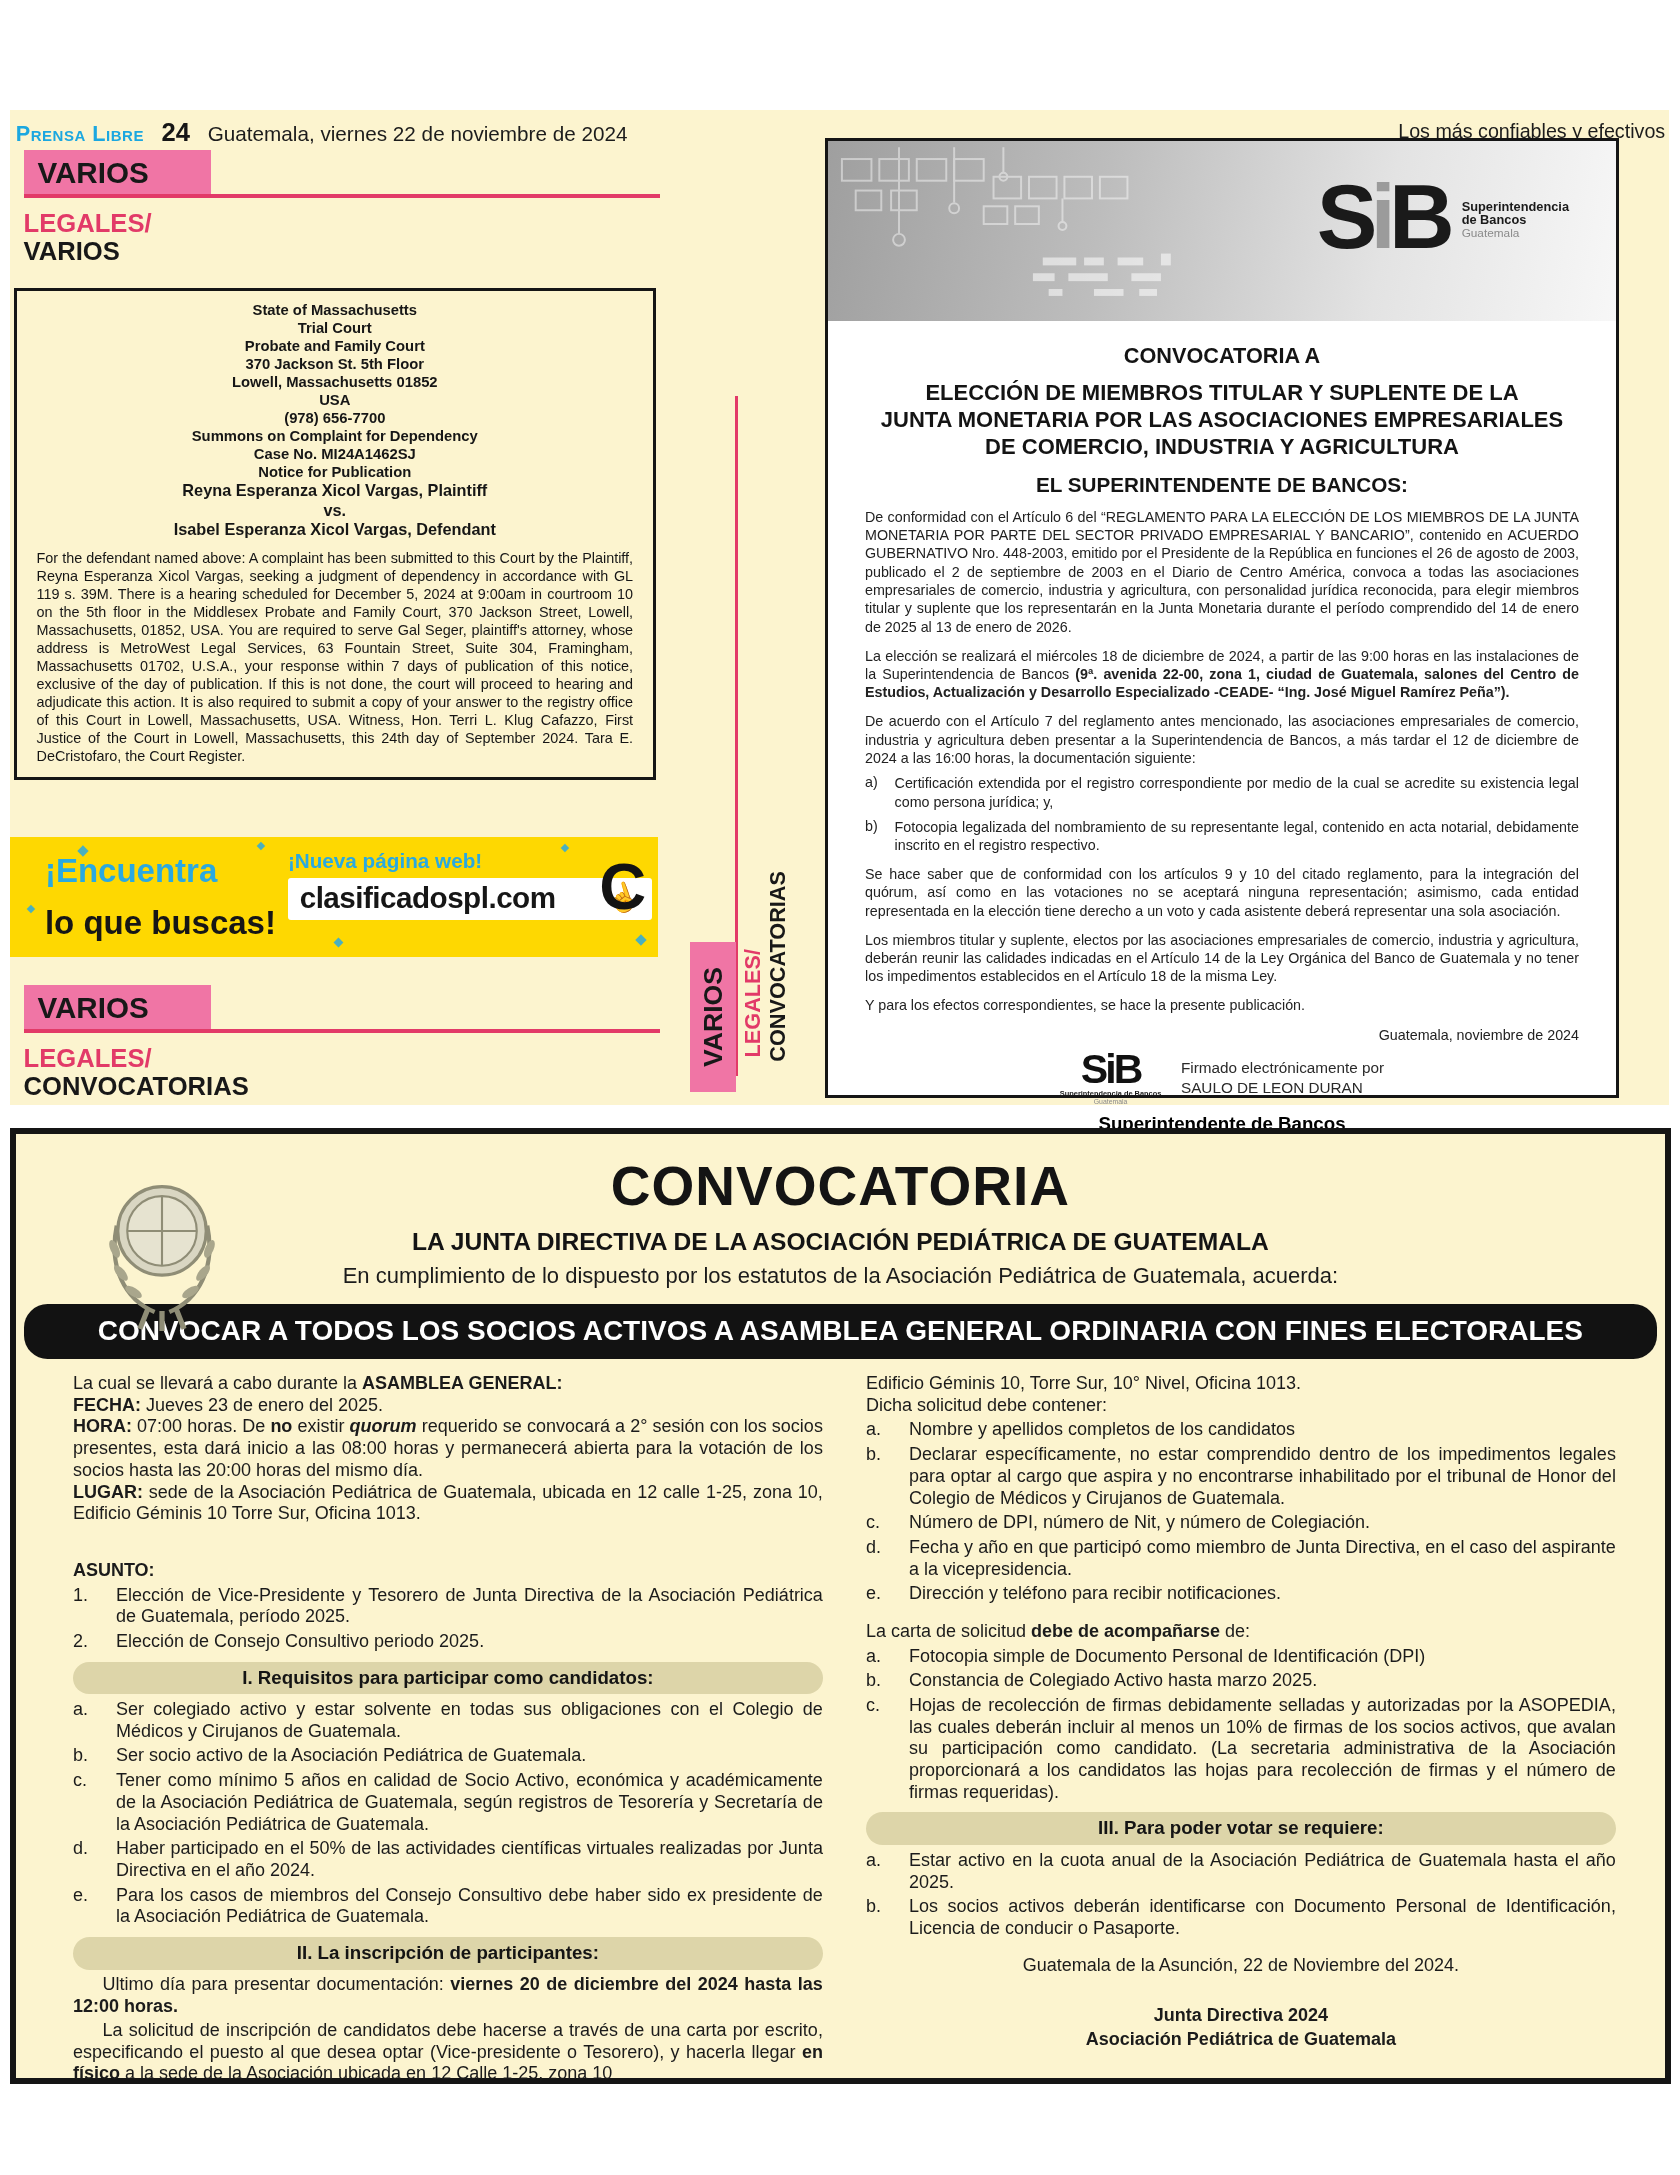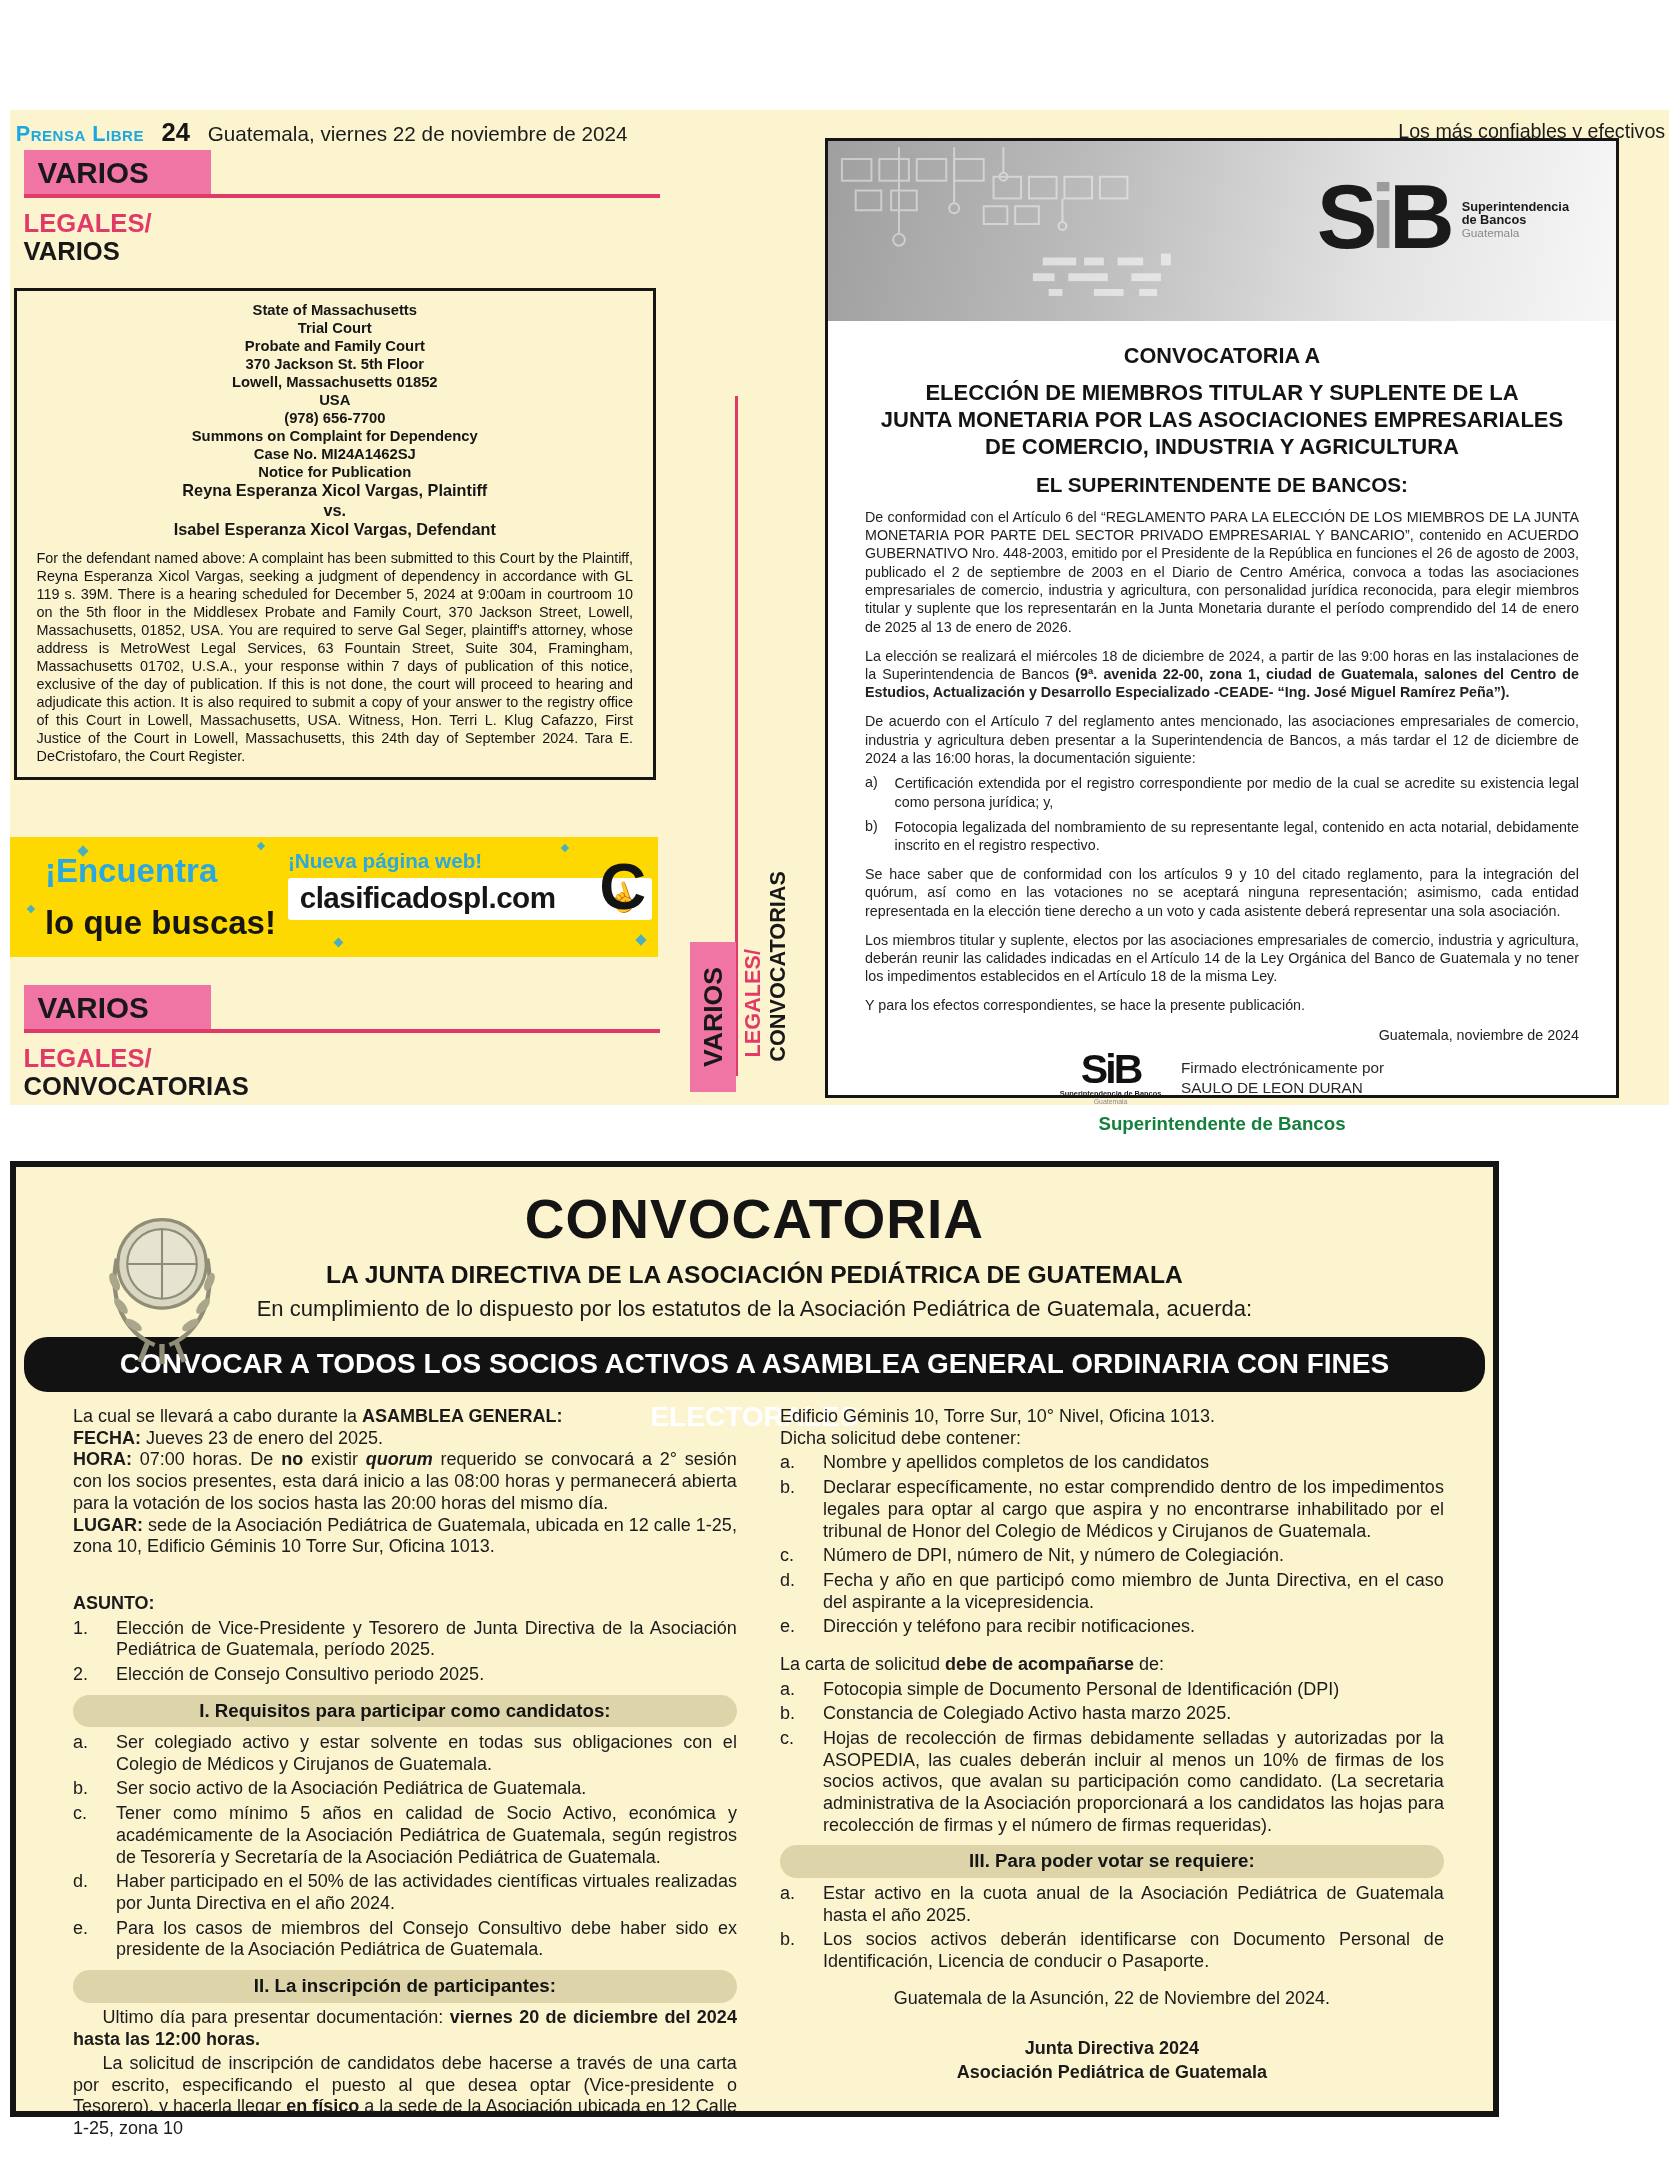"Superintendente de Bancos" .sib-role { color: #15803d -> #000000 }
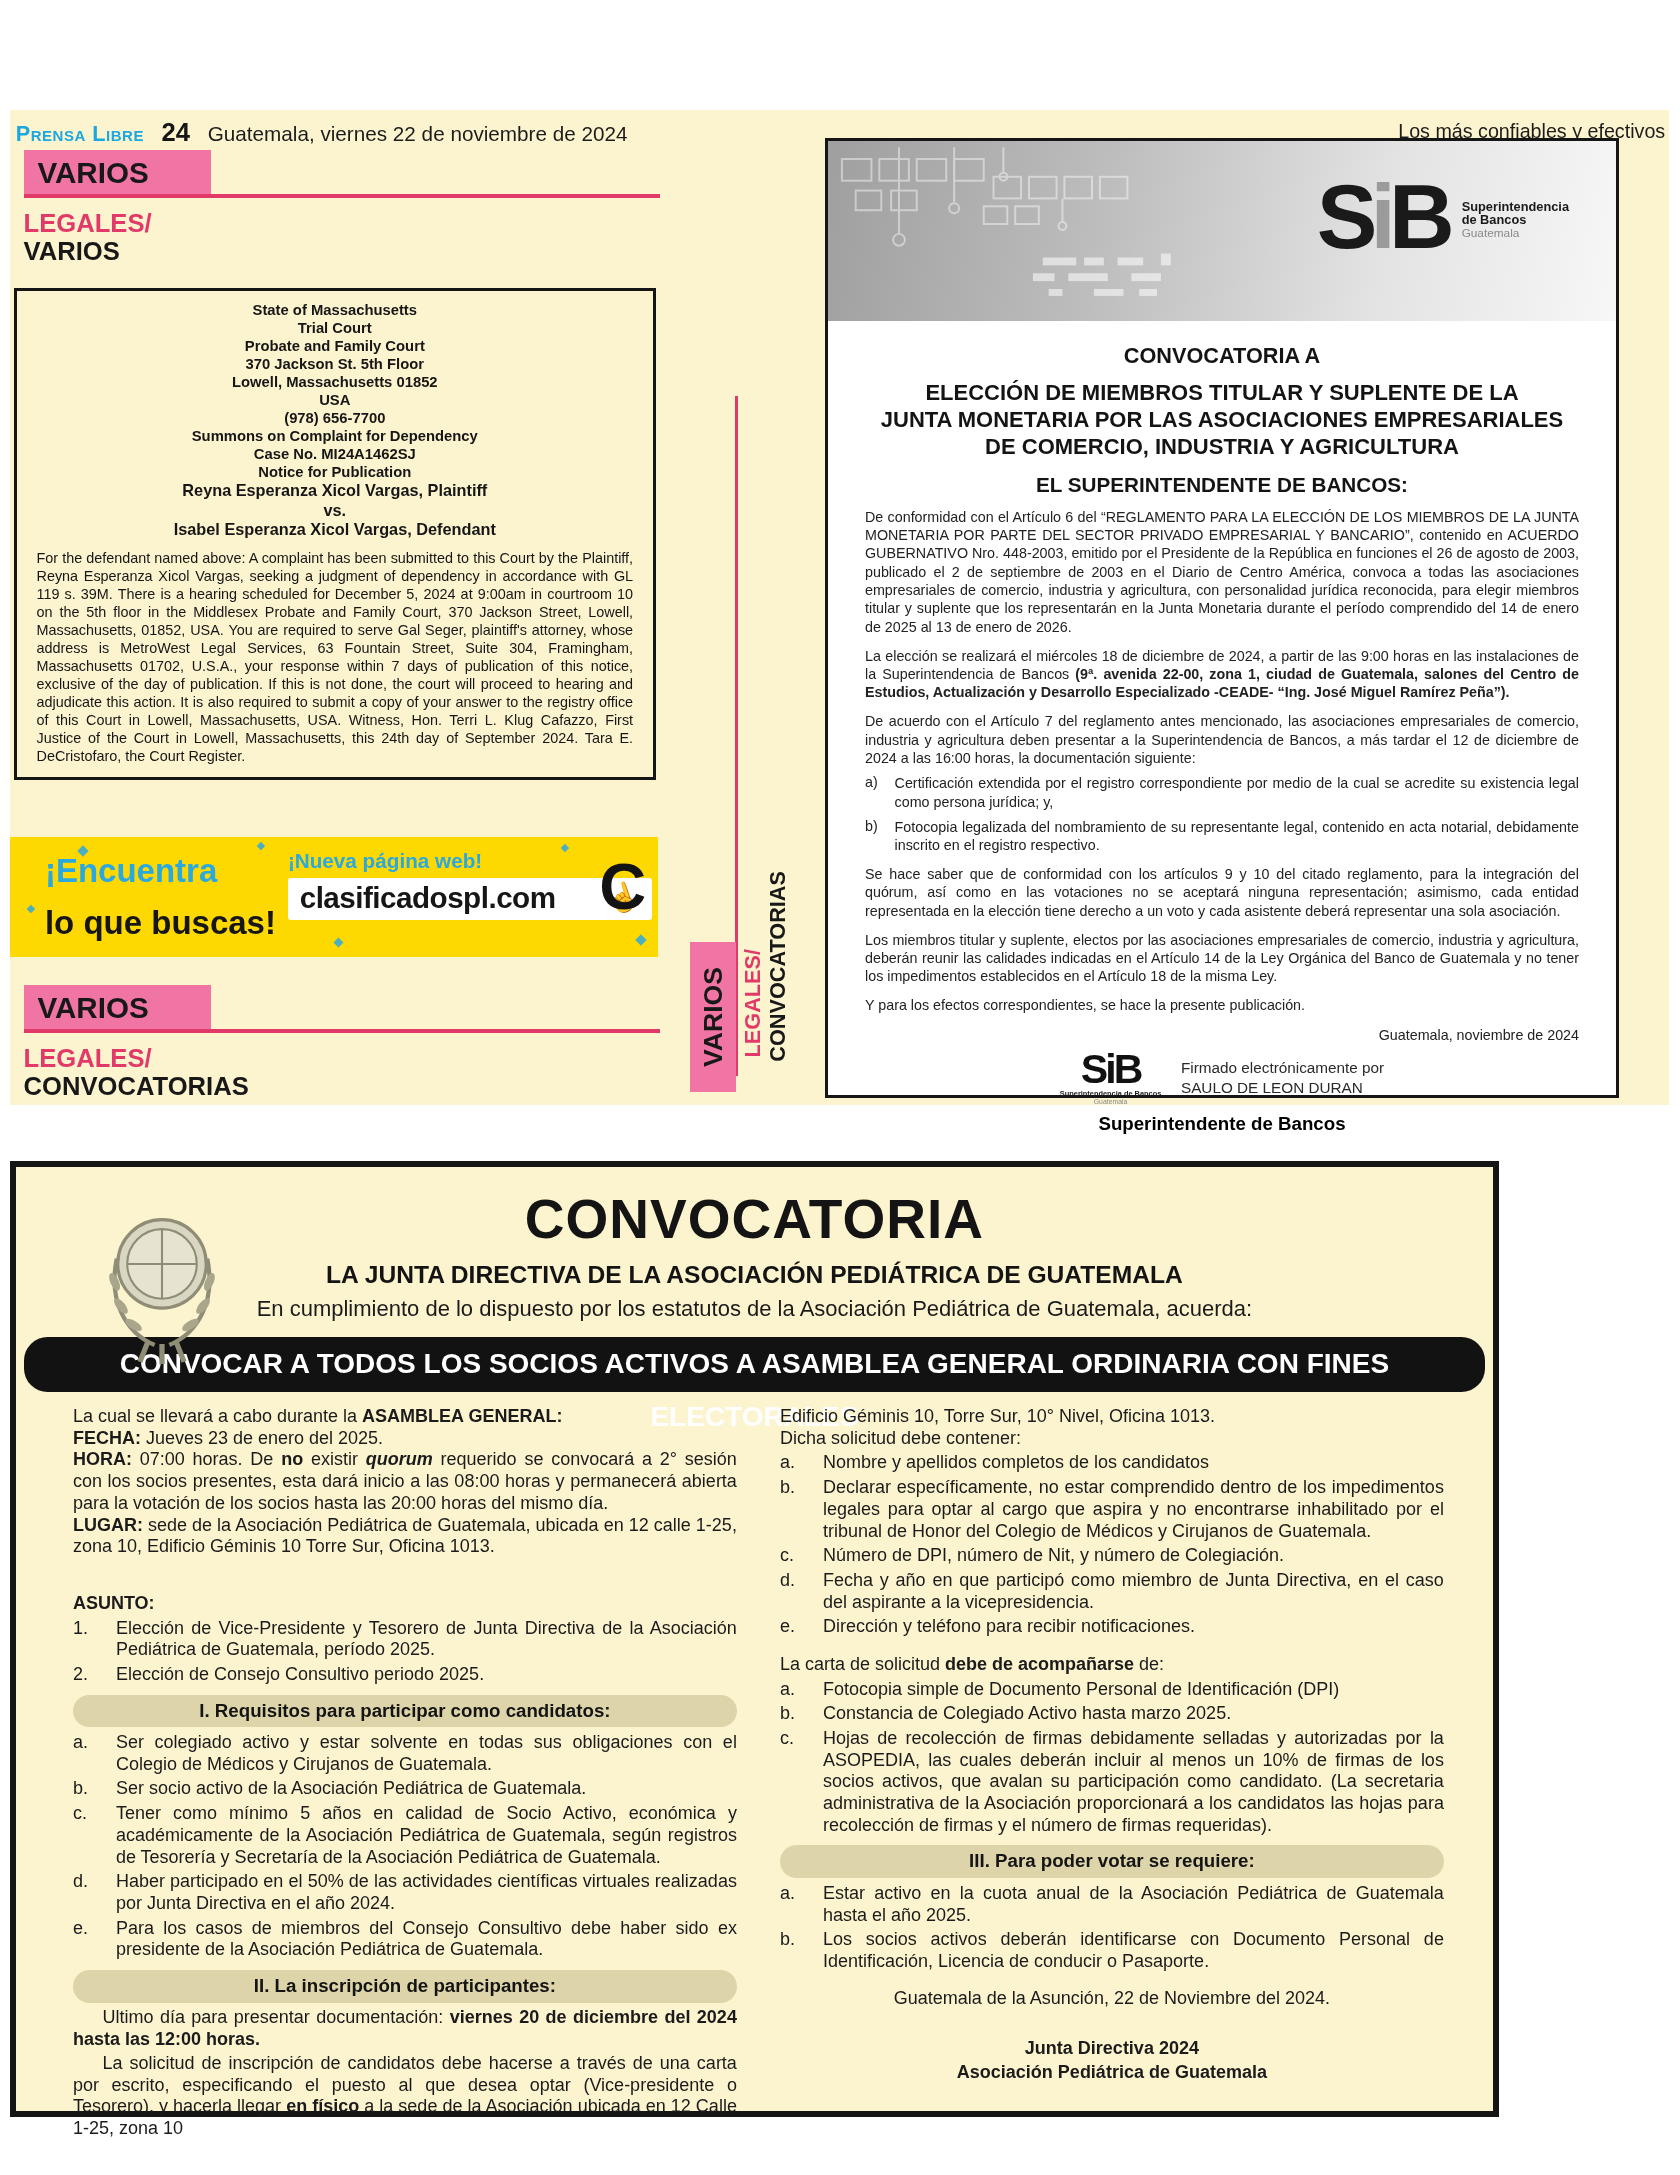"CONVOCATORIA" .apg-box { top: 1161px -> 1128px; width: 1489px -> 1661px }
